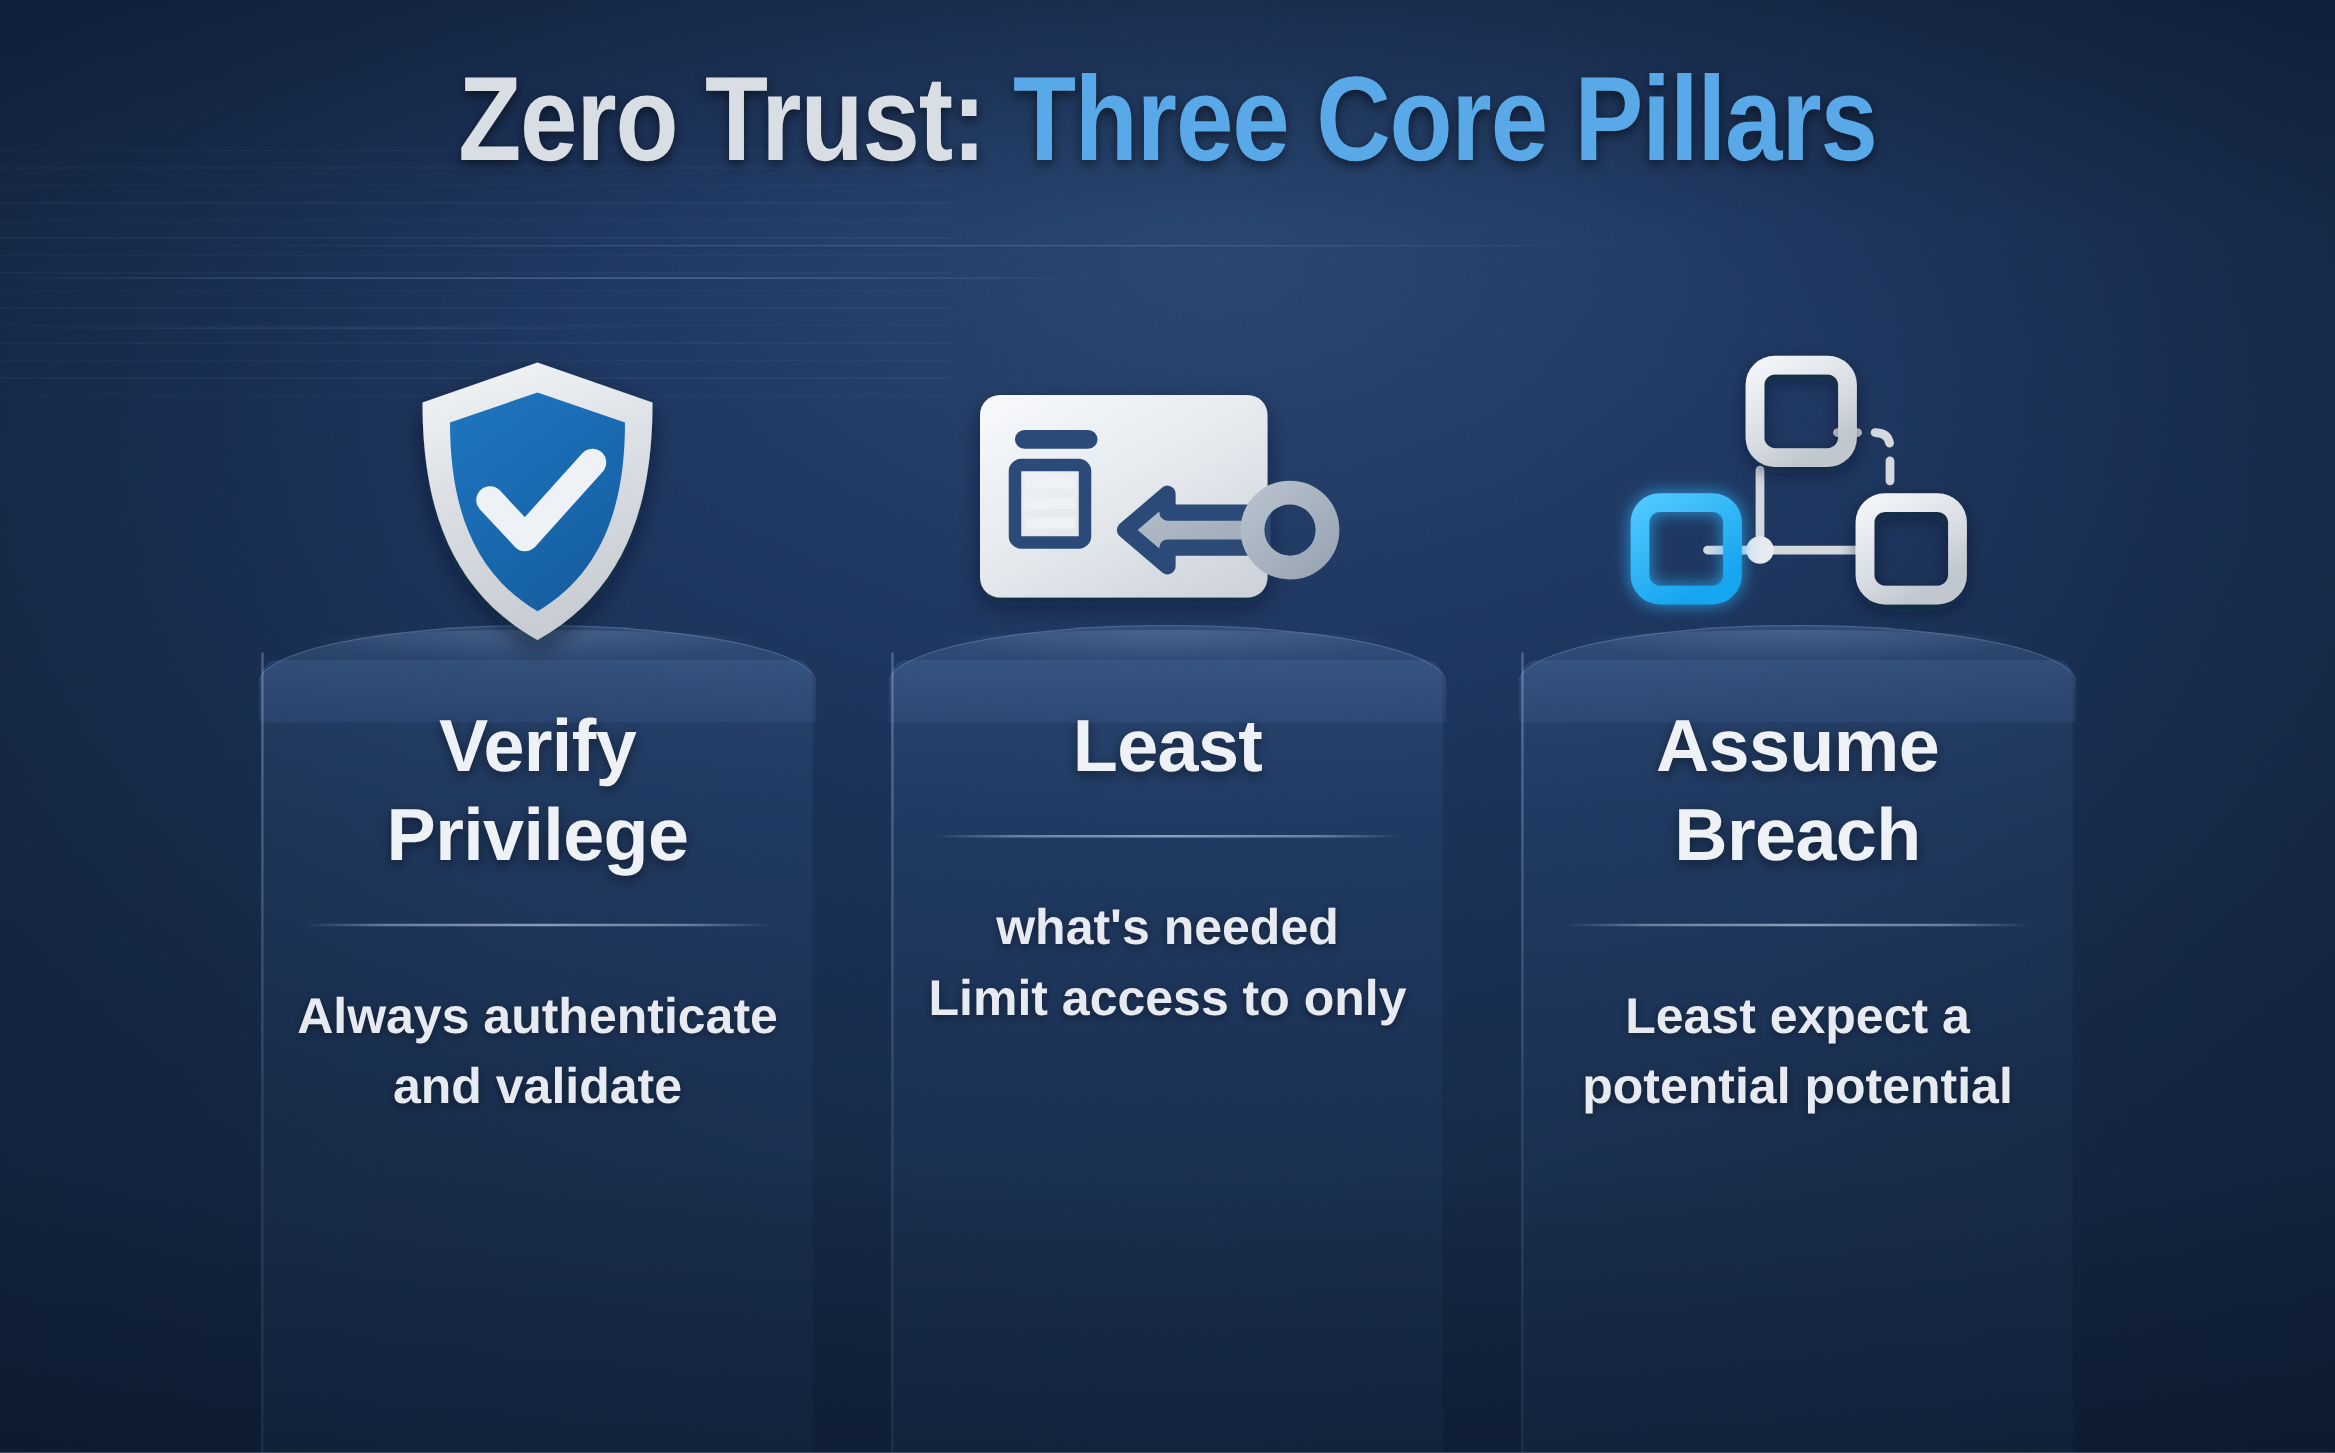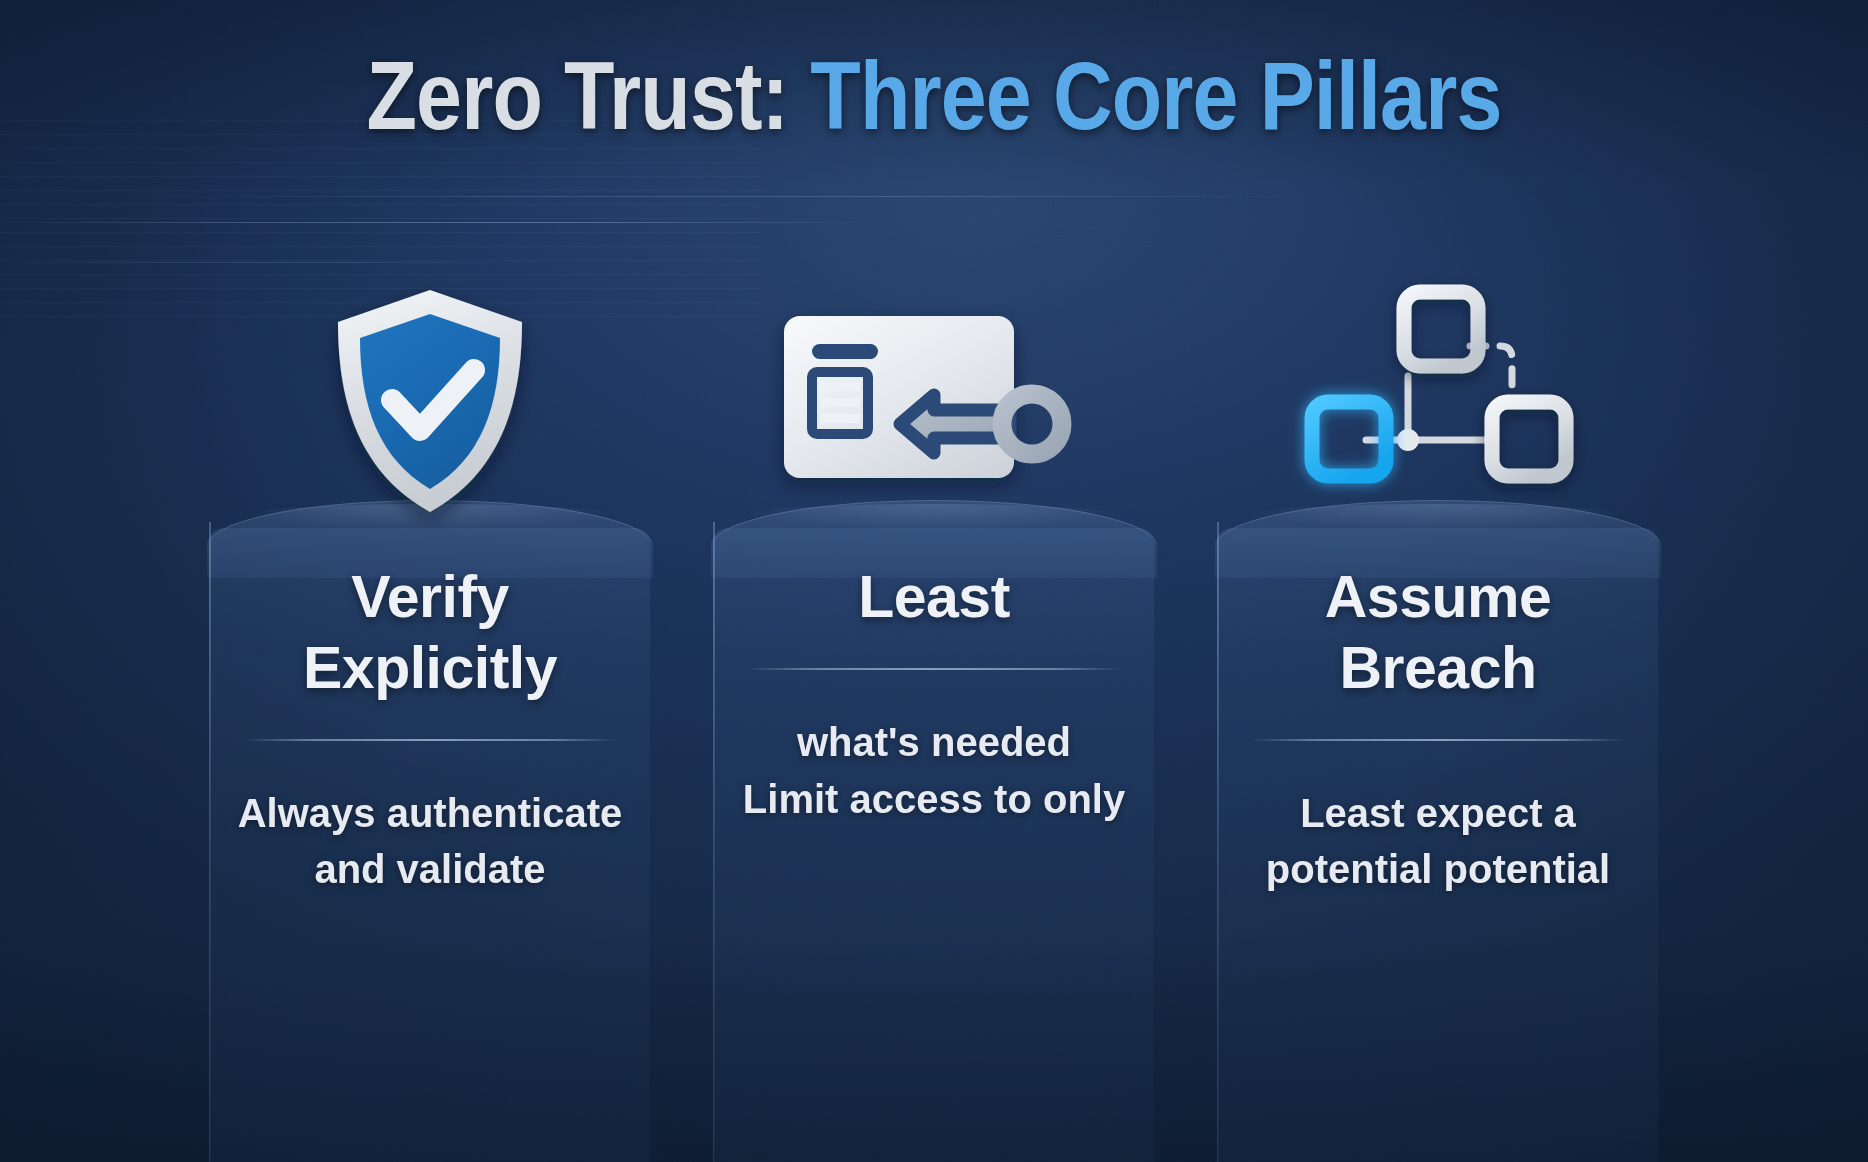"Explicitly" div { text: Explicitly -> Privilege }
